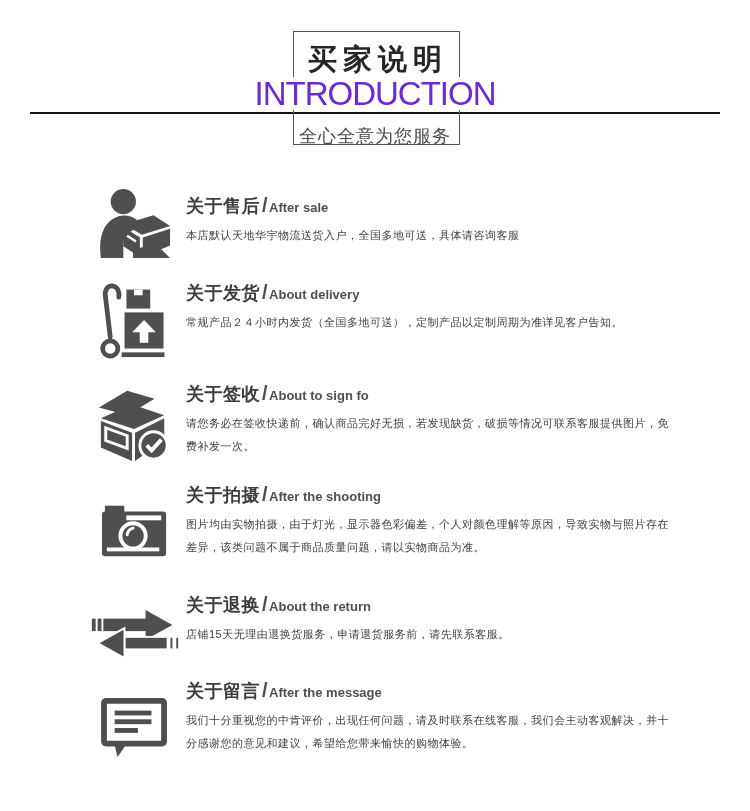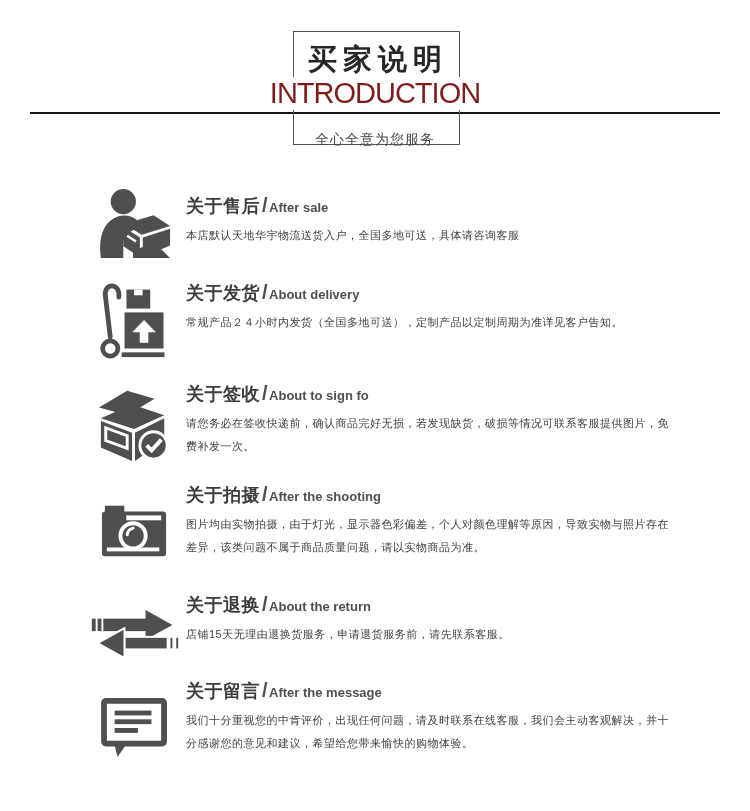"INTRODUCTION" .hdr-en { color: #7f1d1d -> #6d28d9; font-size: 29px -> 33px }
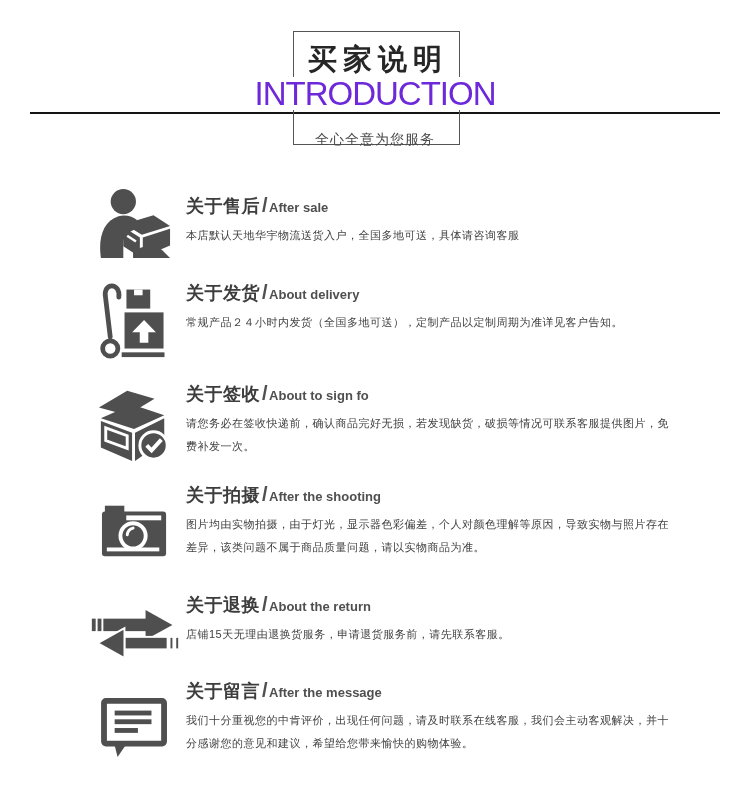"全心全意为您服务" .hdr-slogan { font-size: 14px -> 18px; top: 131px -> 124px }
